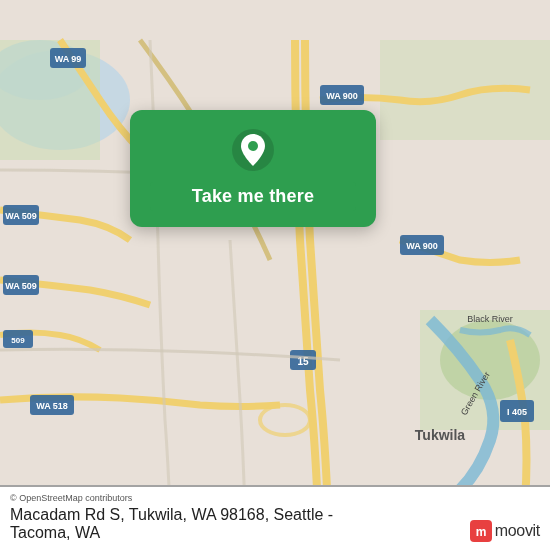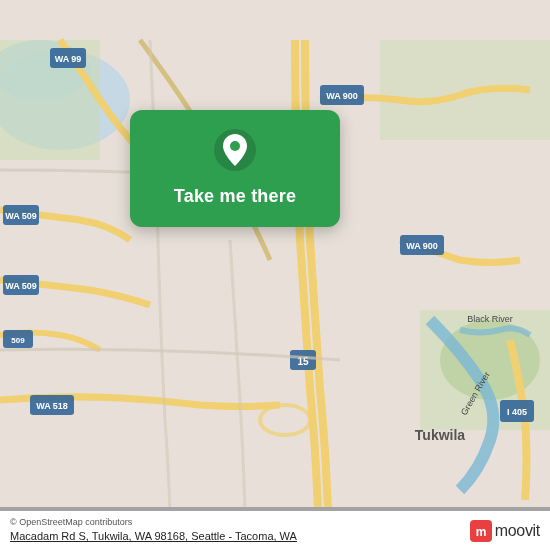"Take me there" #popup-card { width: 210px -> 246px }
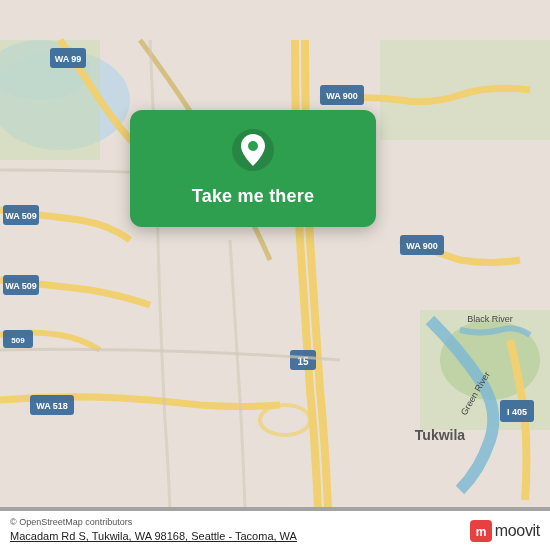"© OpenStreetMap contributors" #bottom-bar { border-top: 4px solid #a3a3a3 -> 2px solid #a3a3a3 }
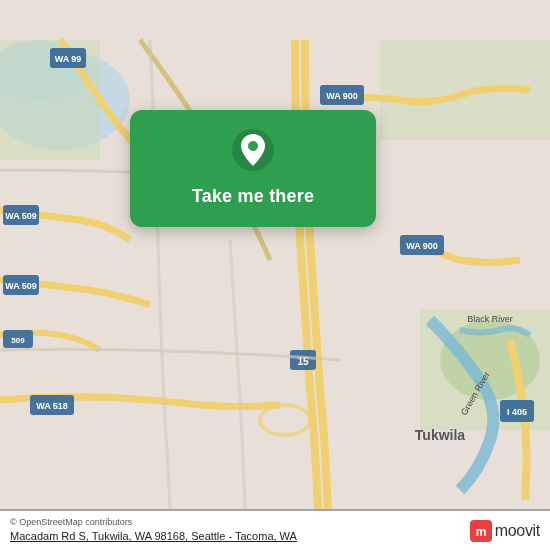"Macadam Rd S, Tukwila, WA" div { font-size: 11px -> 16px; text-decoration: underline -> none }
